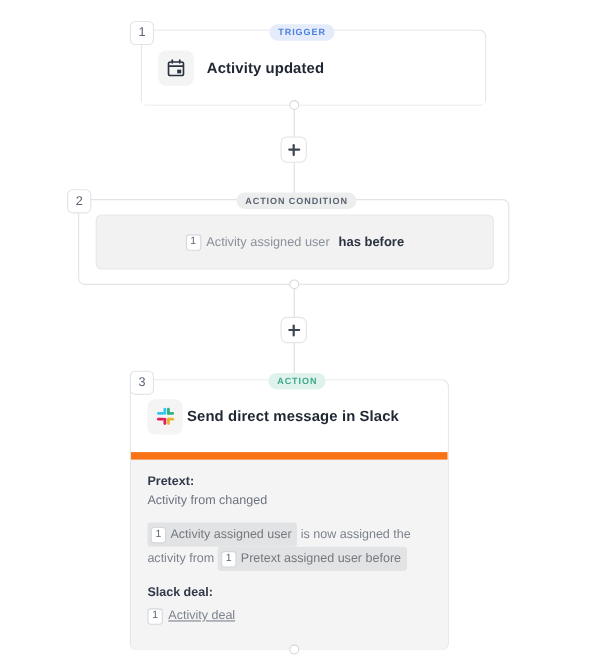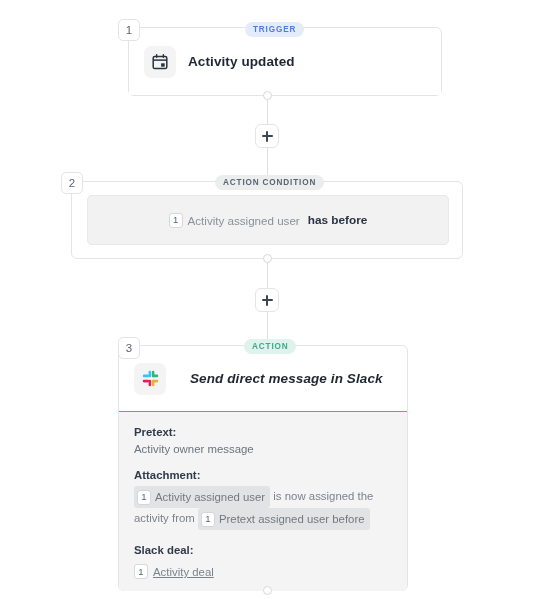"Send direct message in Slack" div.node-header { font-style: italic -> none; gap: 24px -> 4px }
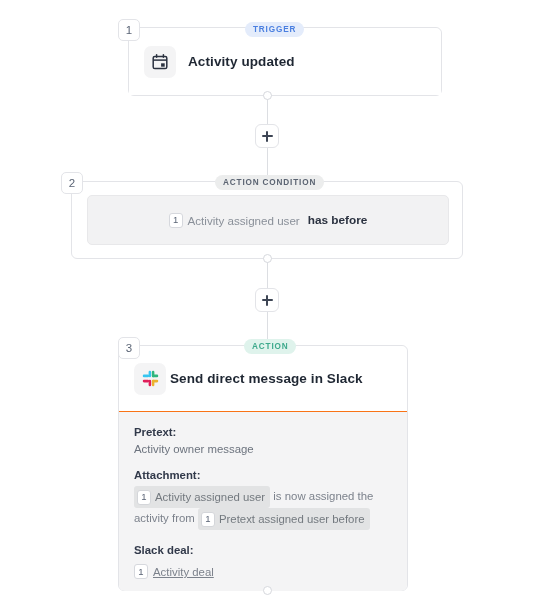"Pretext:" .action-body { border-top: 1px solid #f97316 -> 7px solid #f97316 }
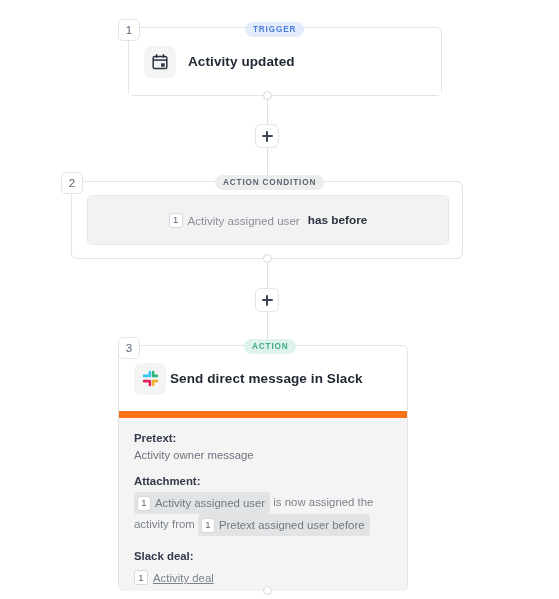"Activity owner message" div.field-value { text: owner message -> from changed }
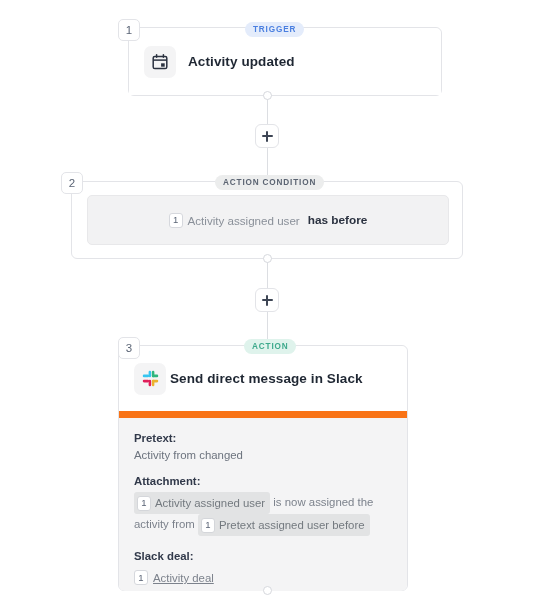"Attachment:" div.field-label { html: <div>Attachment:</div> -> none }
